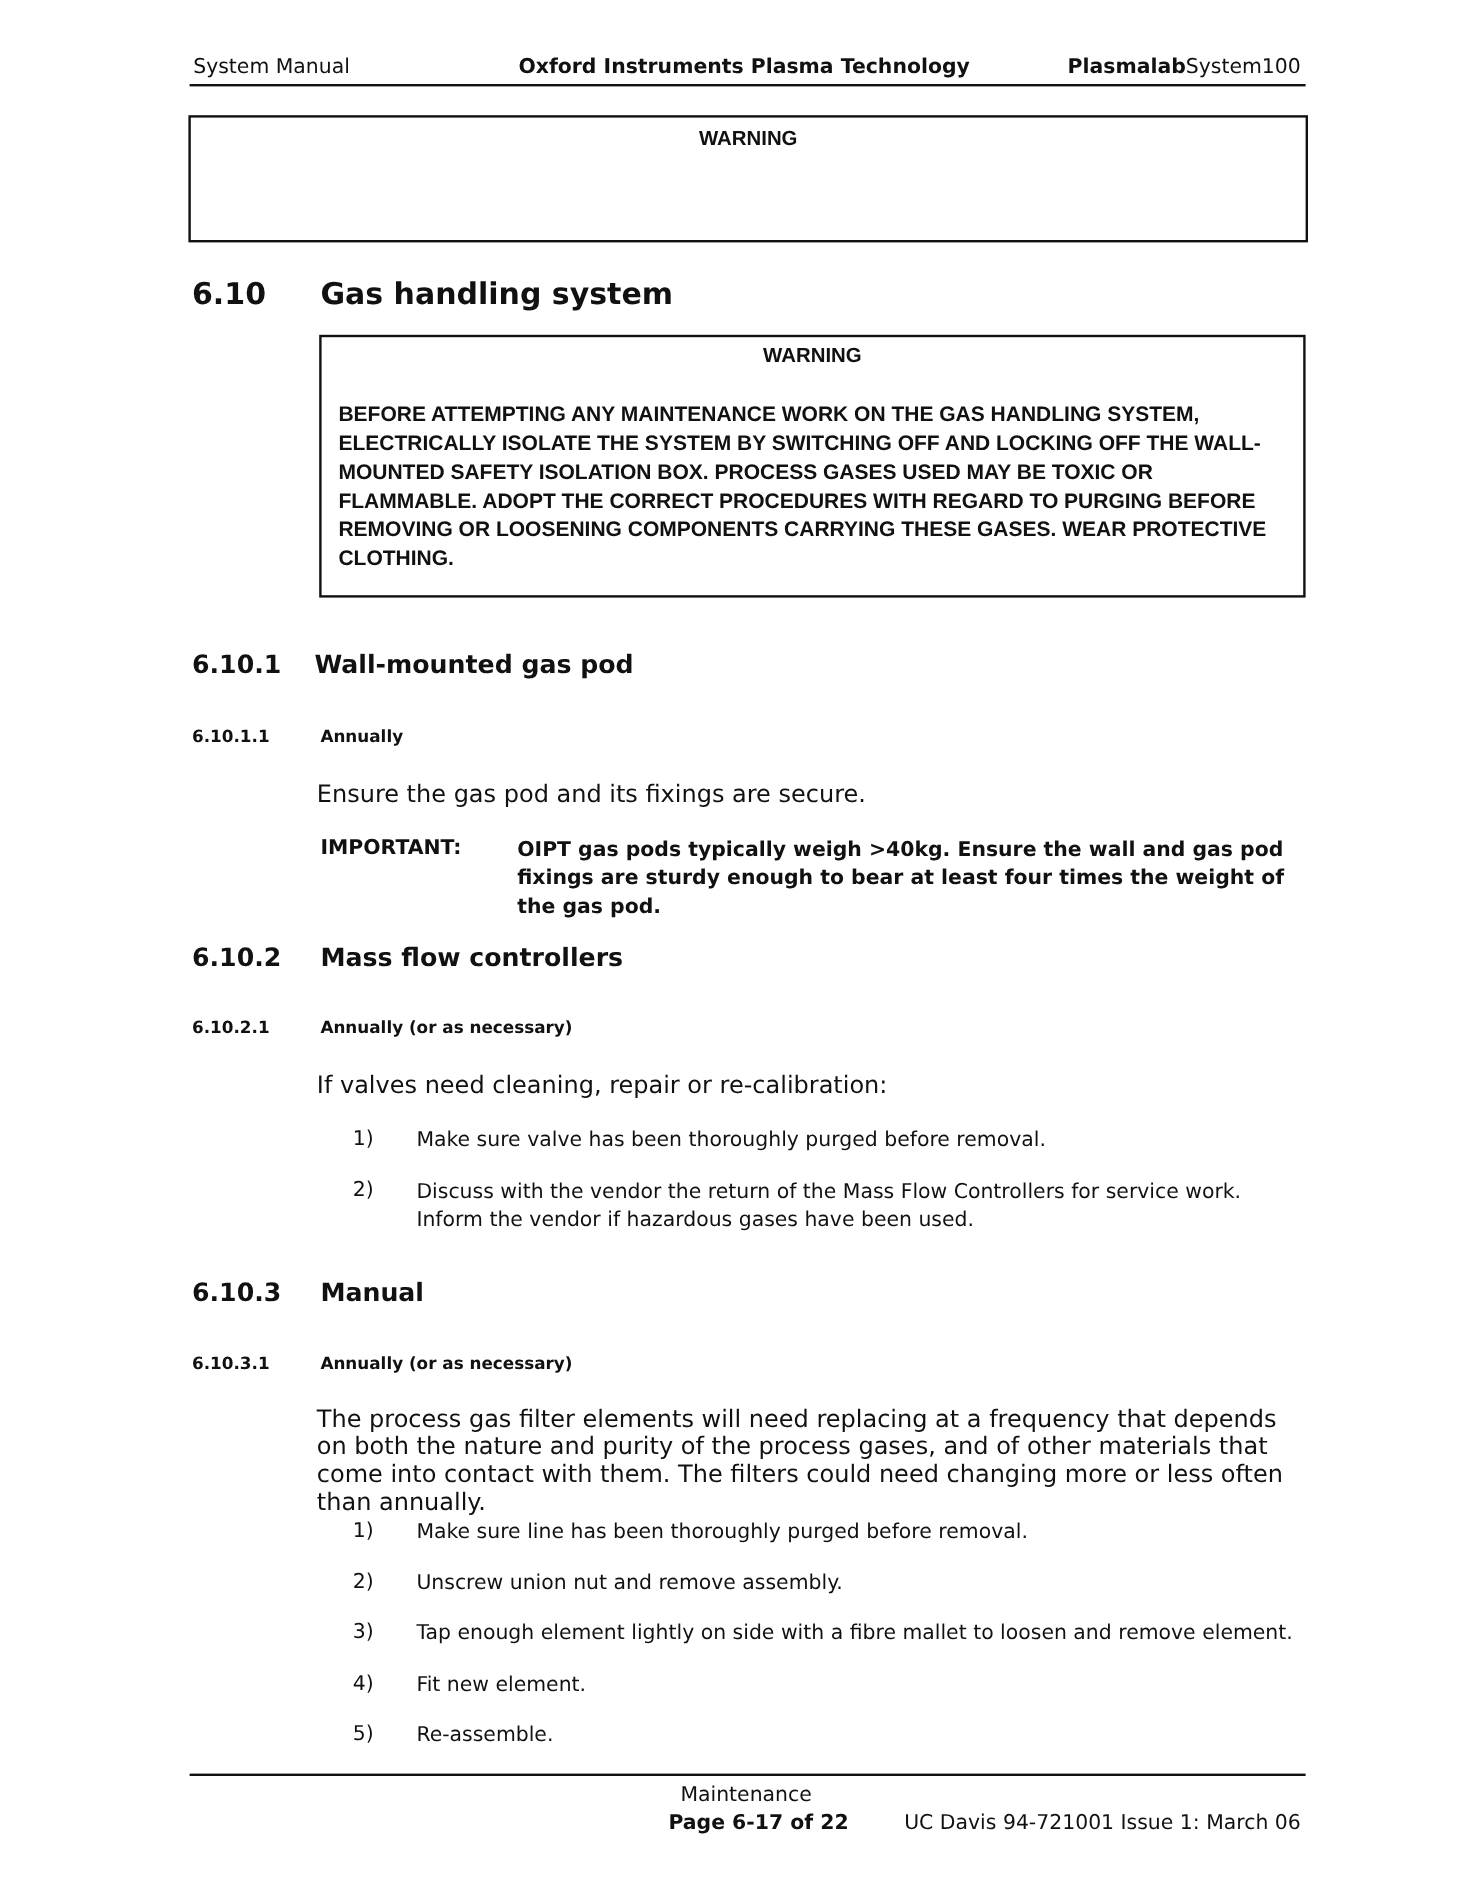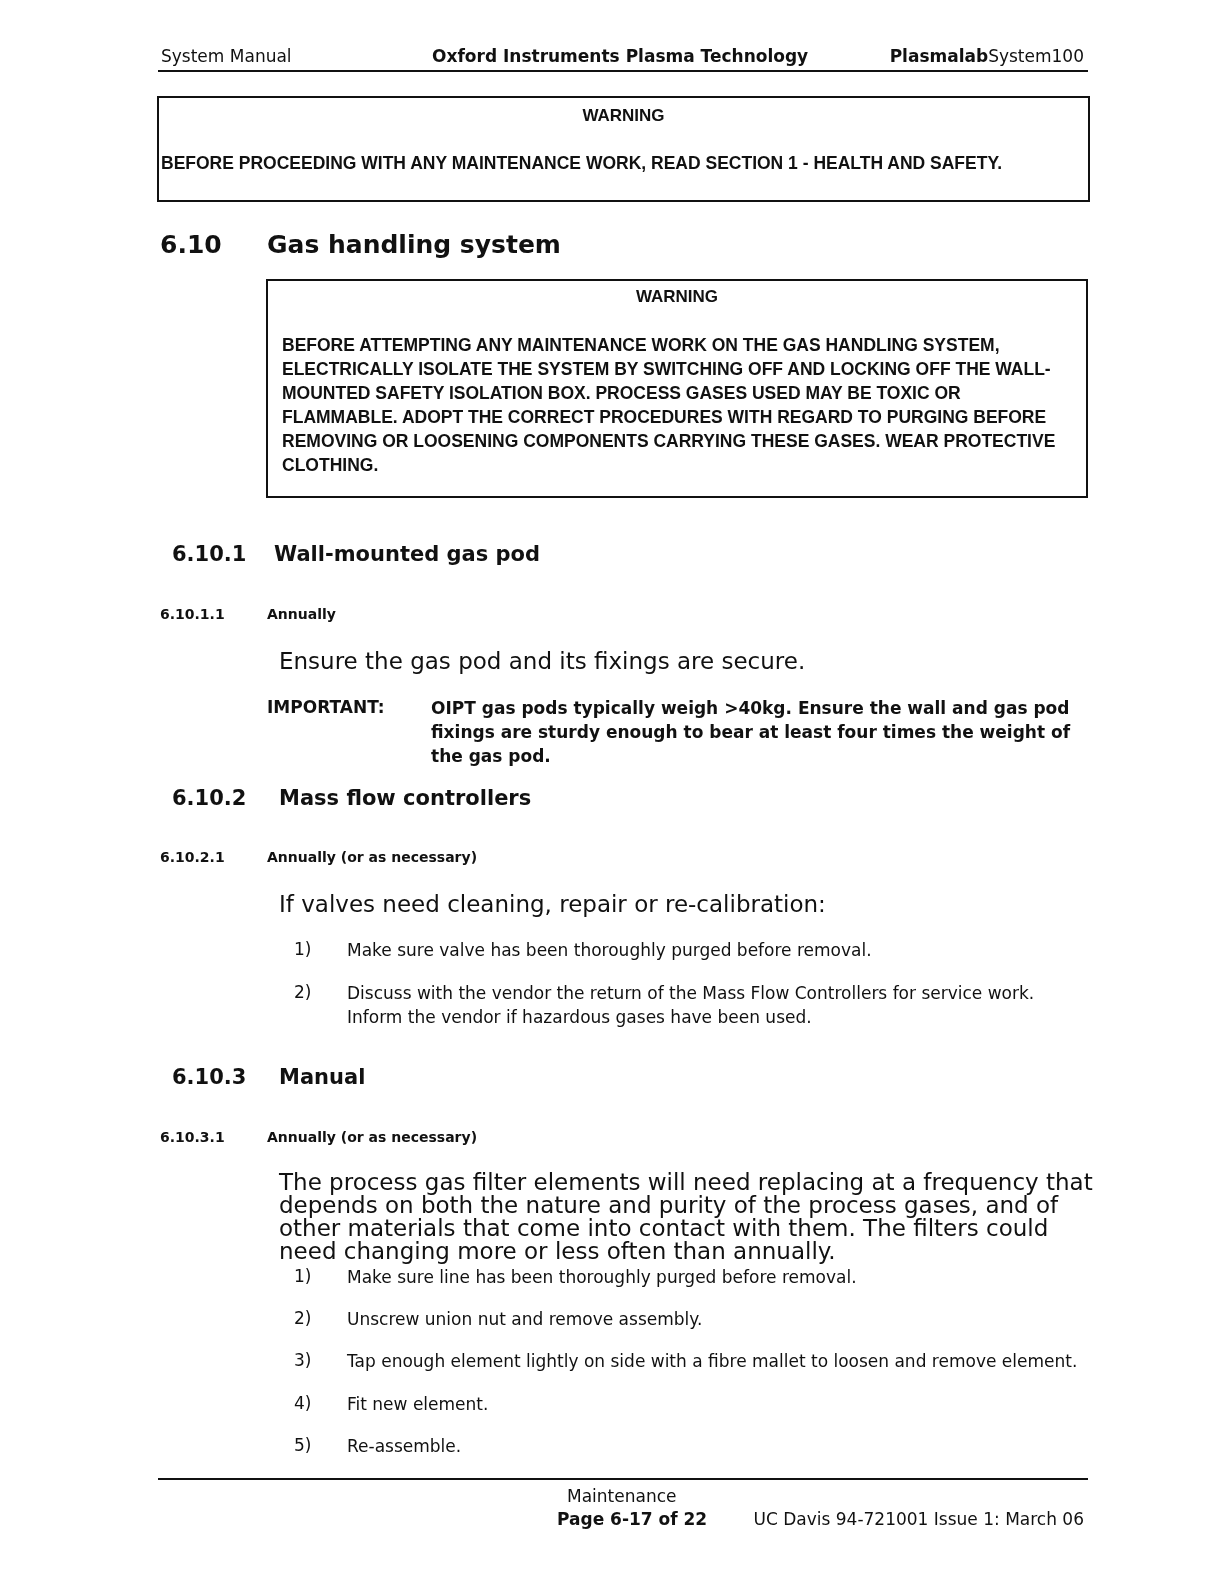"BEFORE PROCEEDING WITH ANY MAINTENANCE" div.warn-text { html: <div>BEFORE PROCEEDING WITH ANY MAINTENANCE WORK, READ SECTION 1 - HEALTH AND SAFETY.</div> -> none }
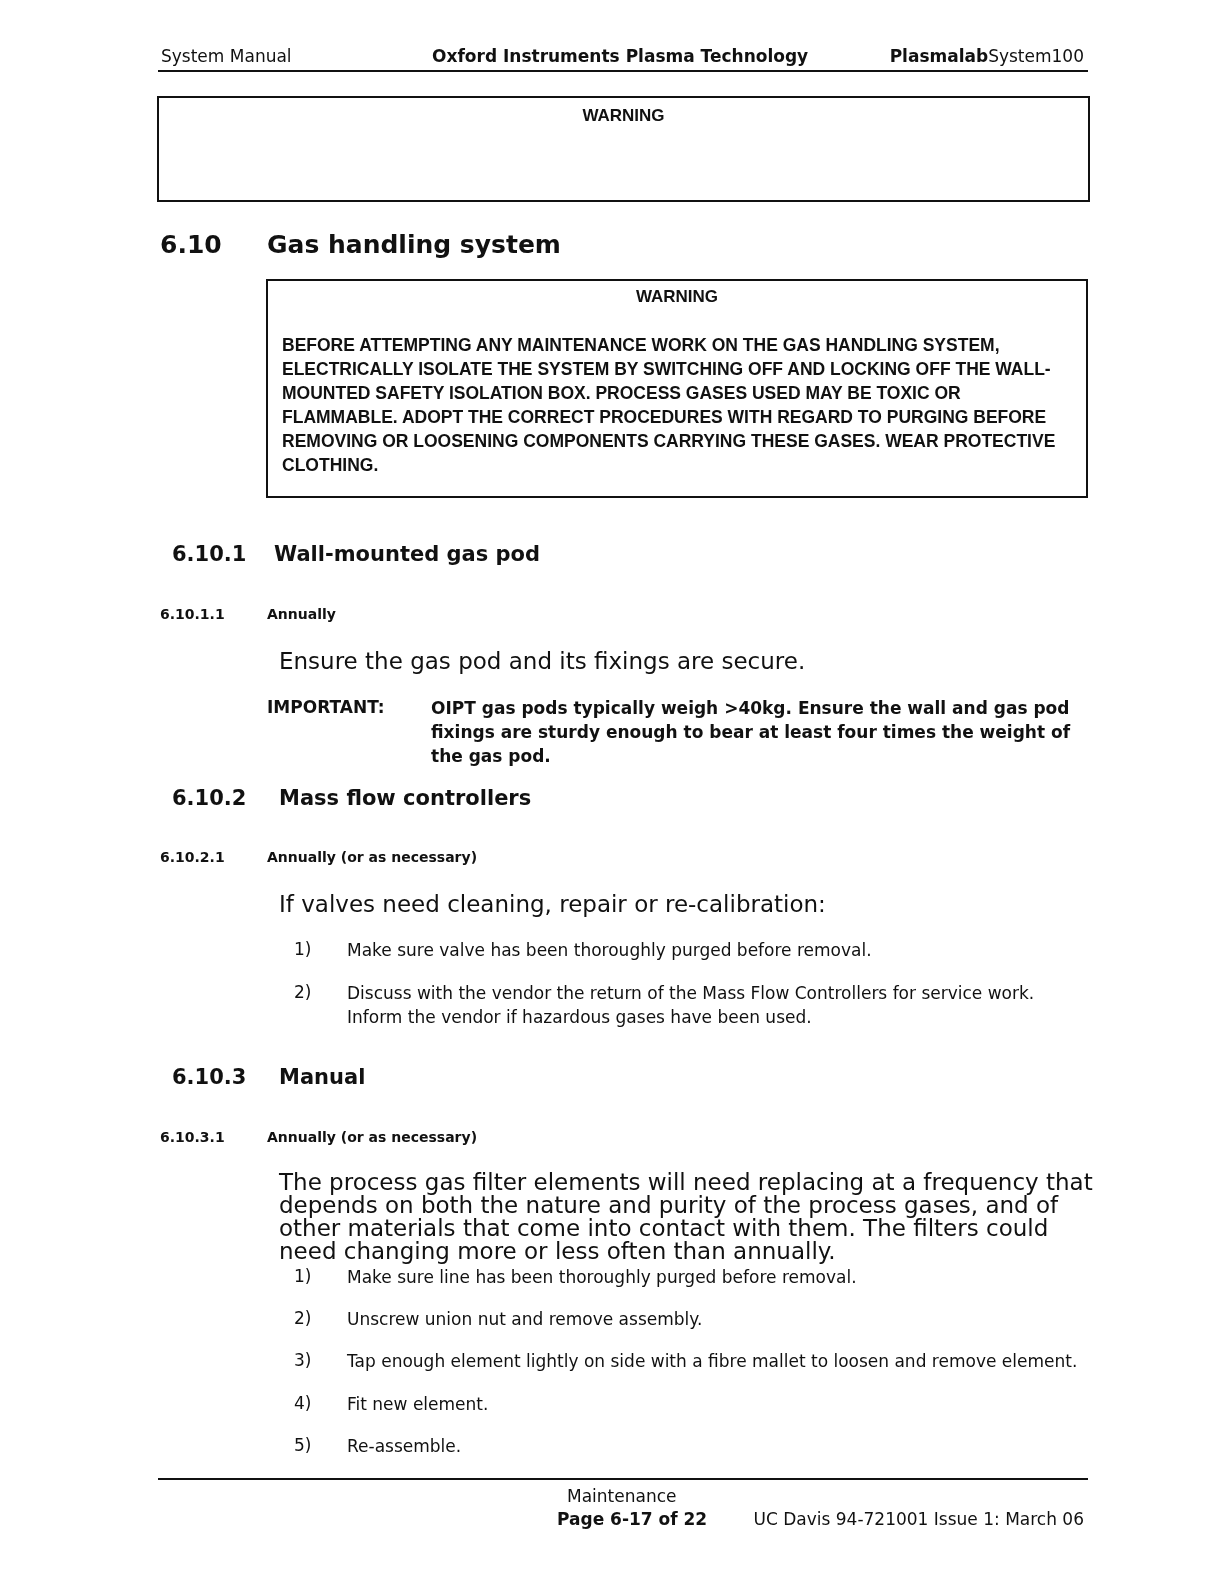"6.10.1" .h2 { margin-left: 12px -> none }
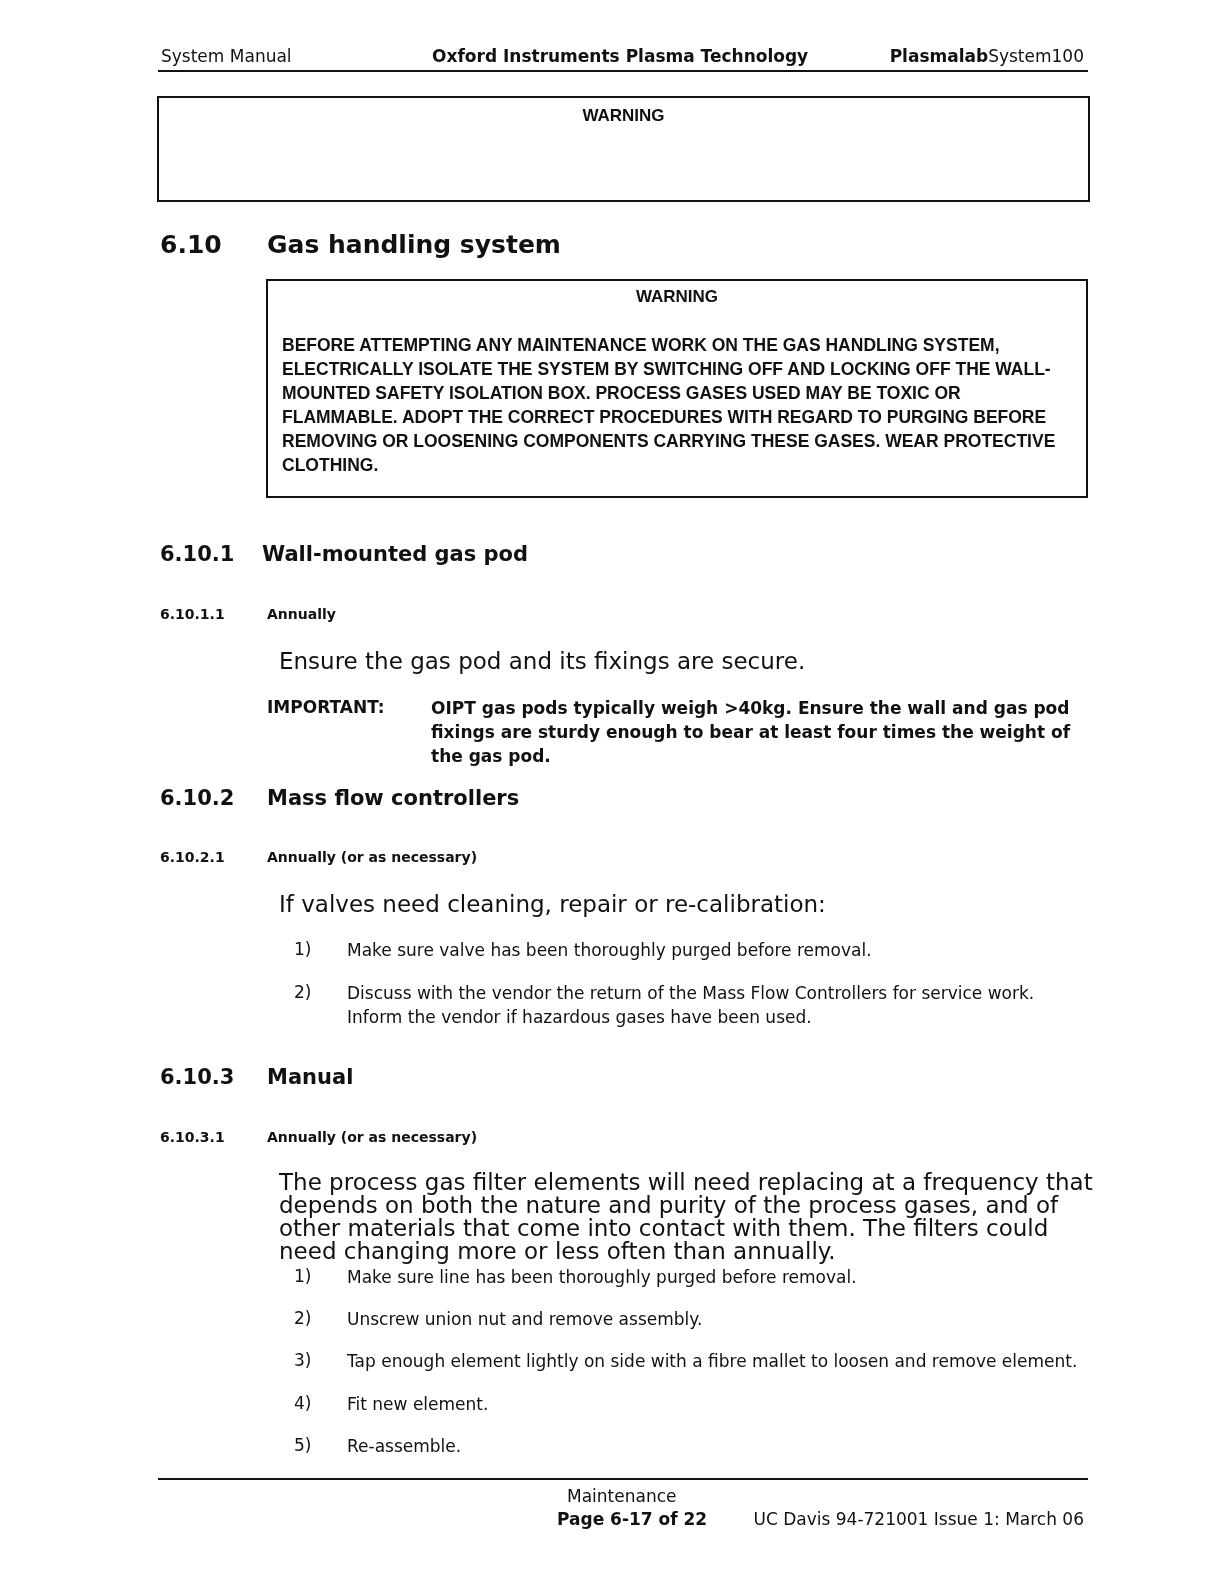"Ensure the gas pod and" .body-text { font-size: 23px -> 20px; left: 279px -> 264px }
